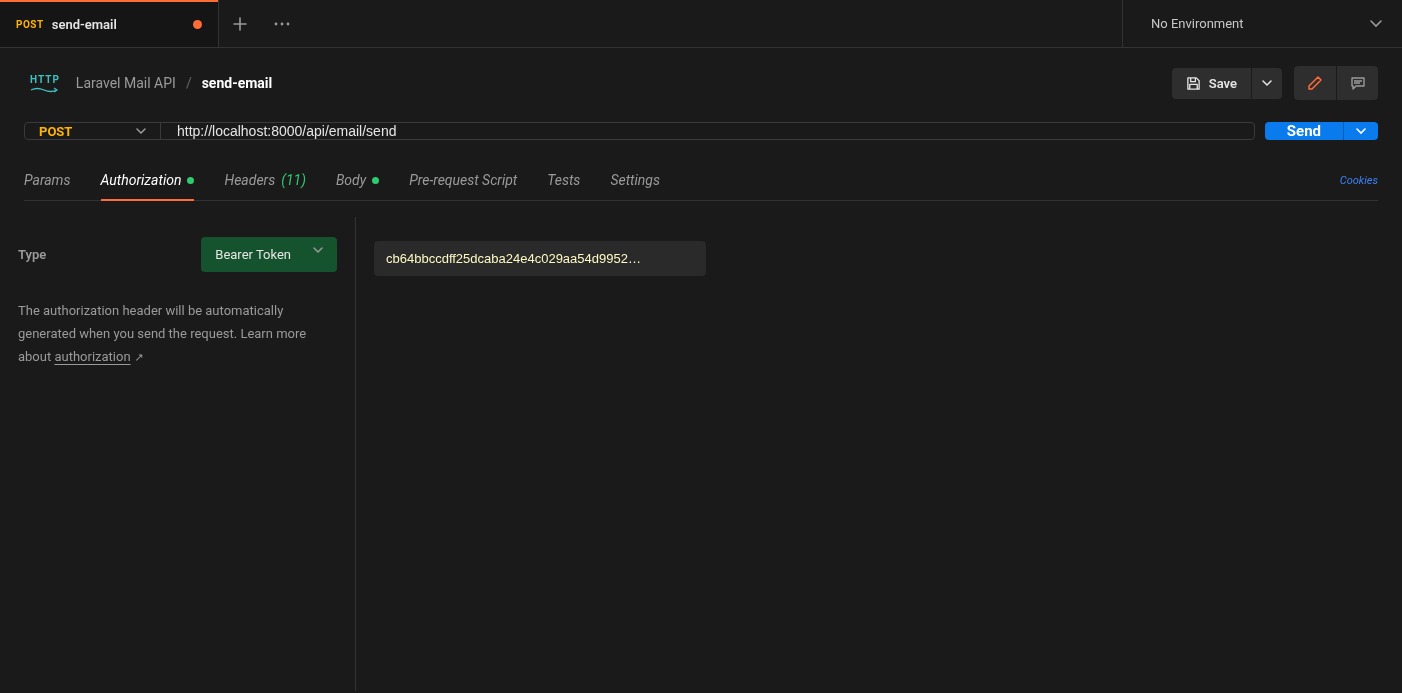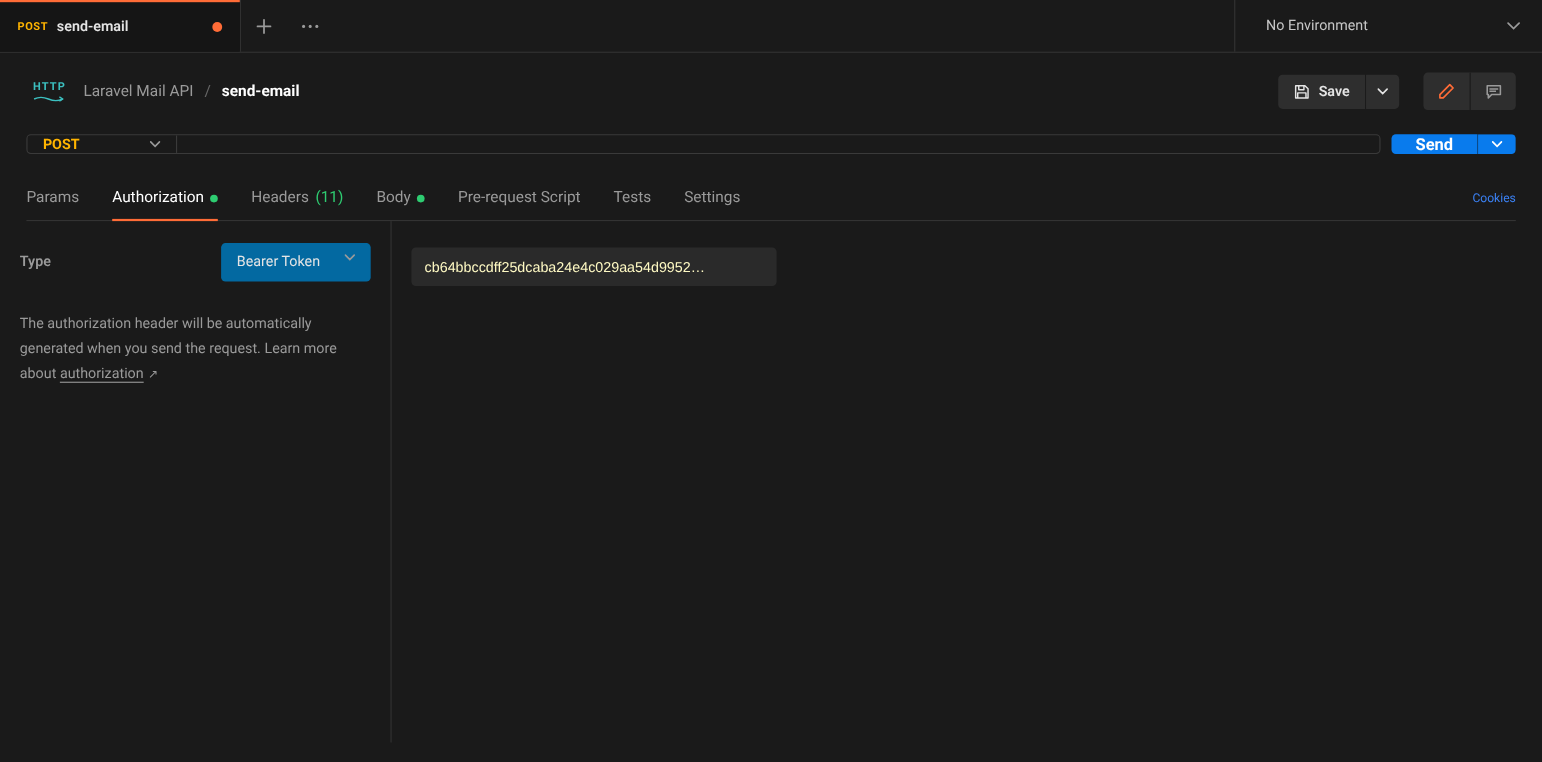"Save" .header-right { gap: 22px -> 12px }
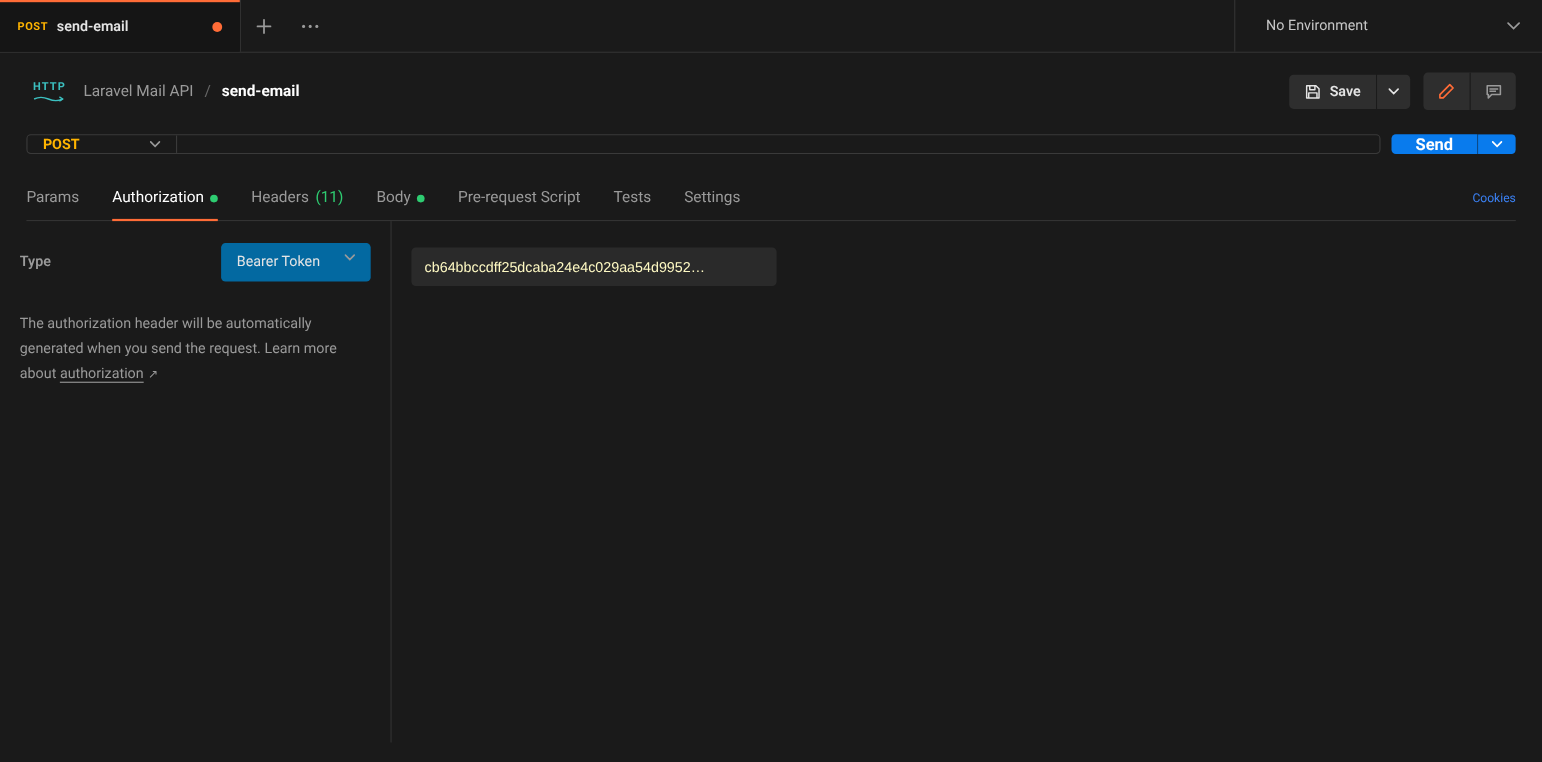"http://localhost:8000/api/email/send" input.url-input { html: none -> <input> }
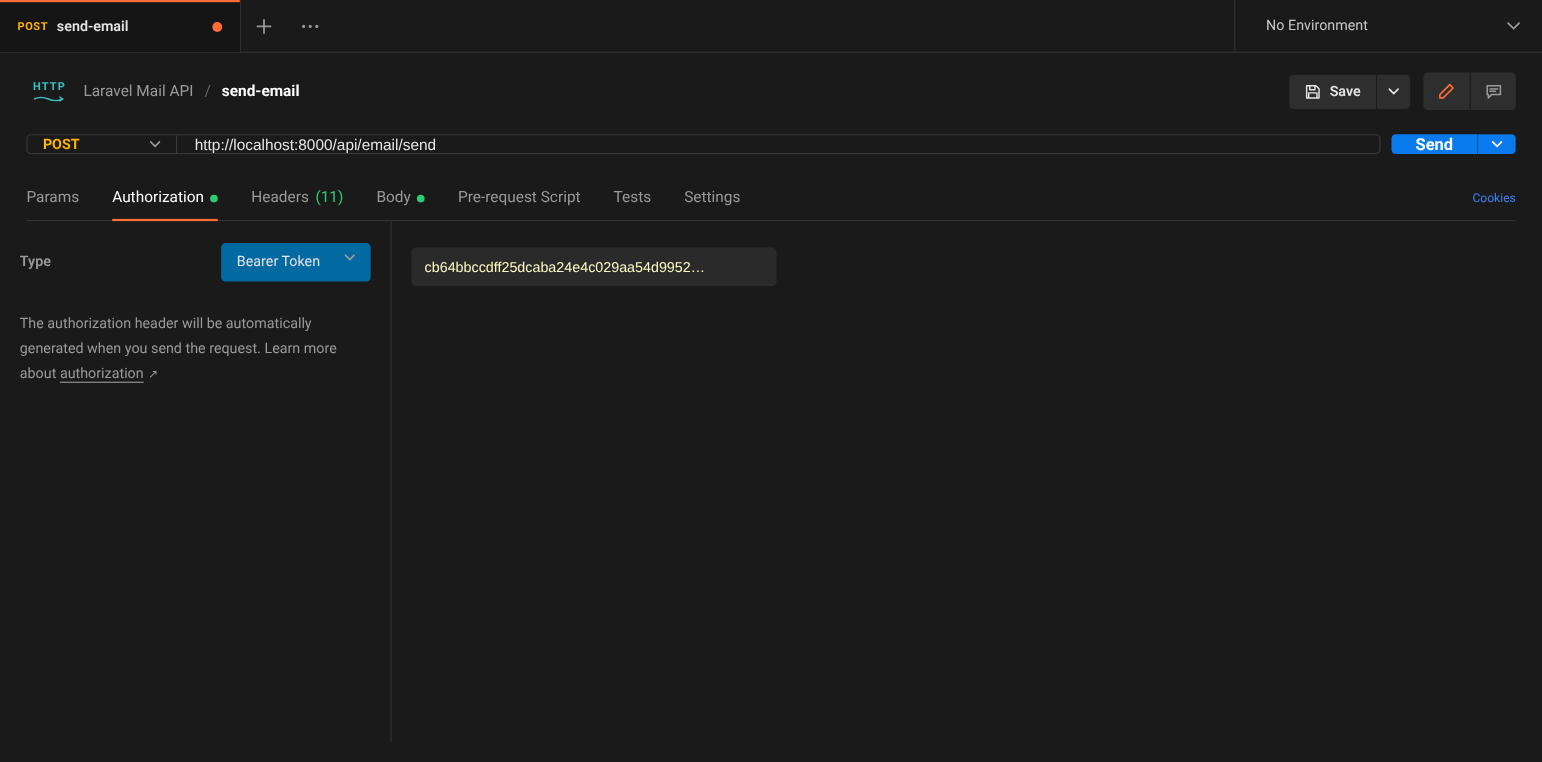"Params" .reqtabs { font-style: none -> italic; margin: 22px 24px 0 -> 22px 24px 16px }
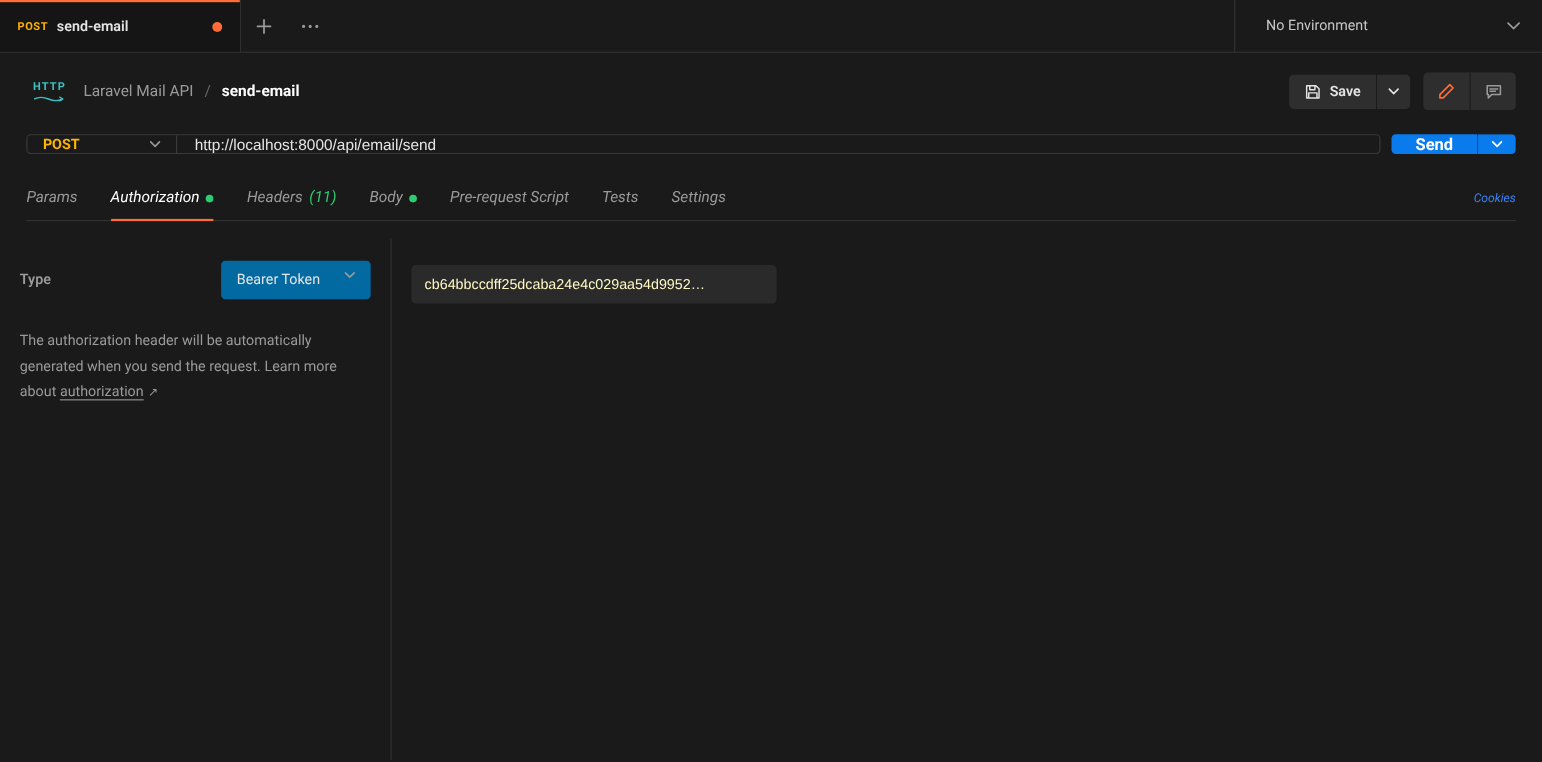"Bearer Token" .type-select { background: #0369a1 -> #14532d }
